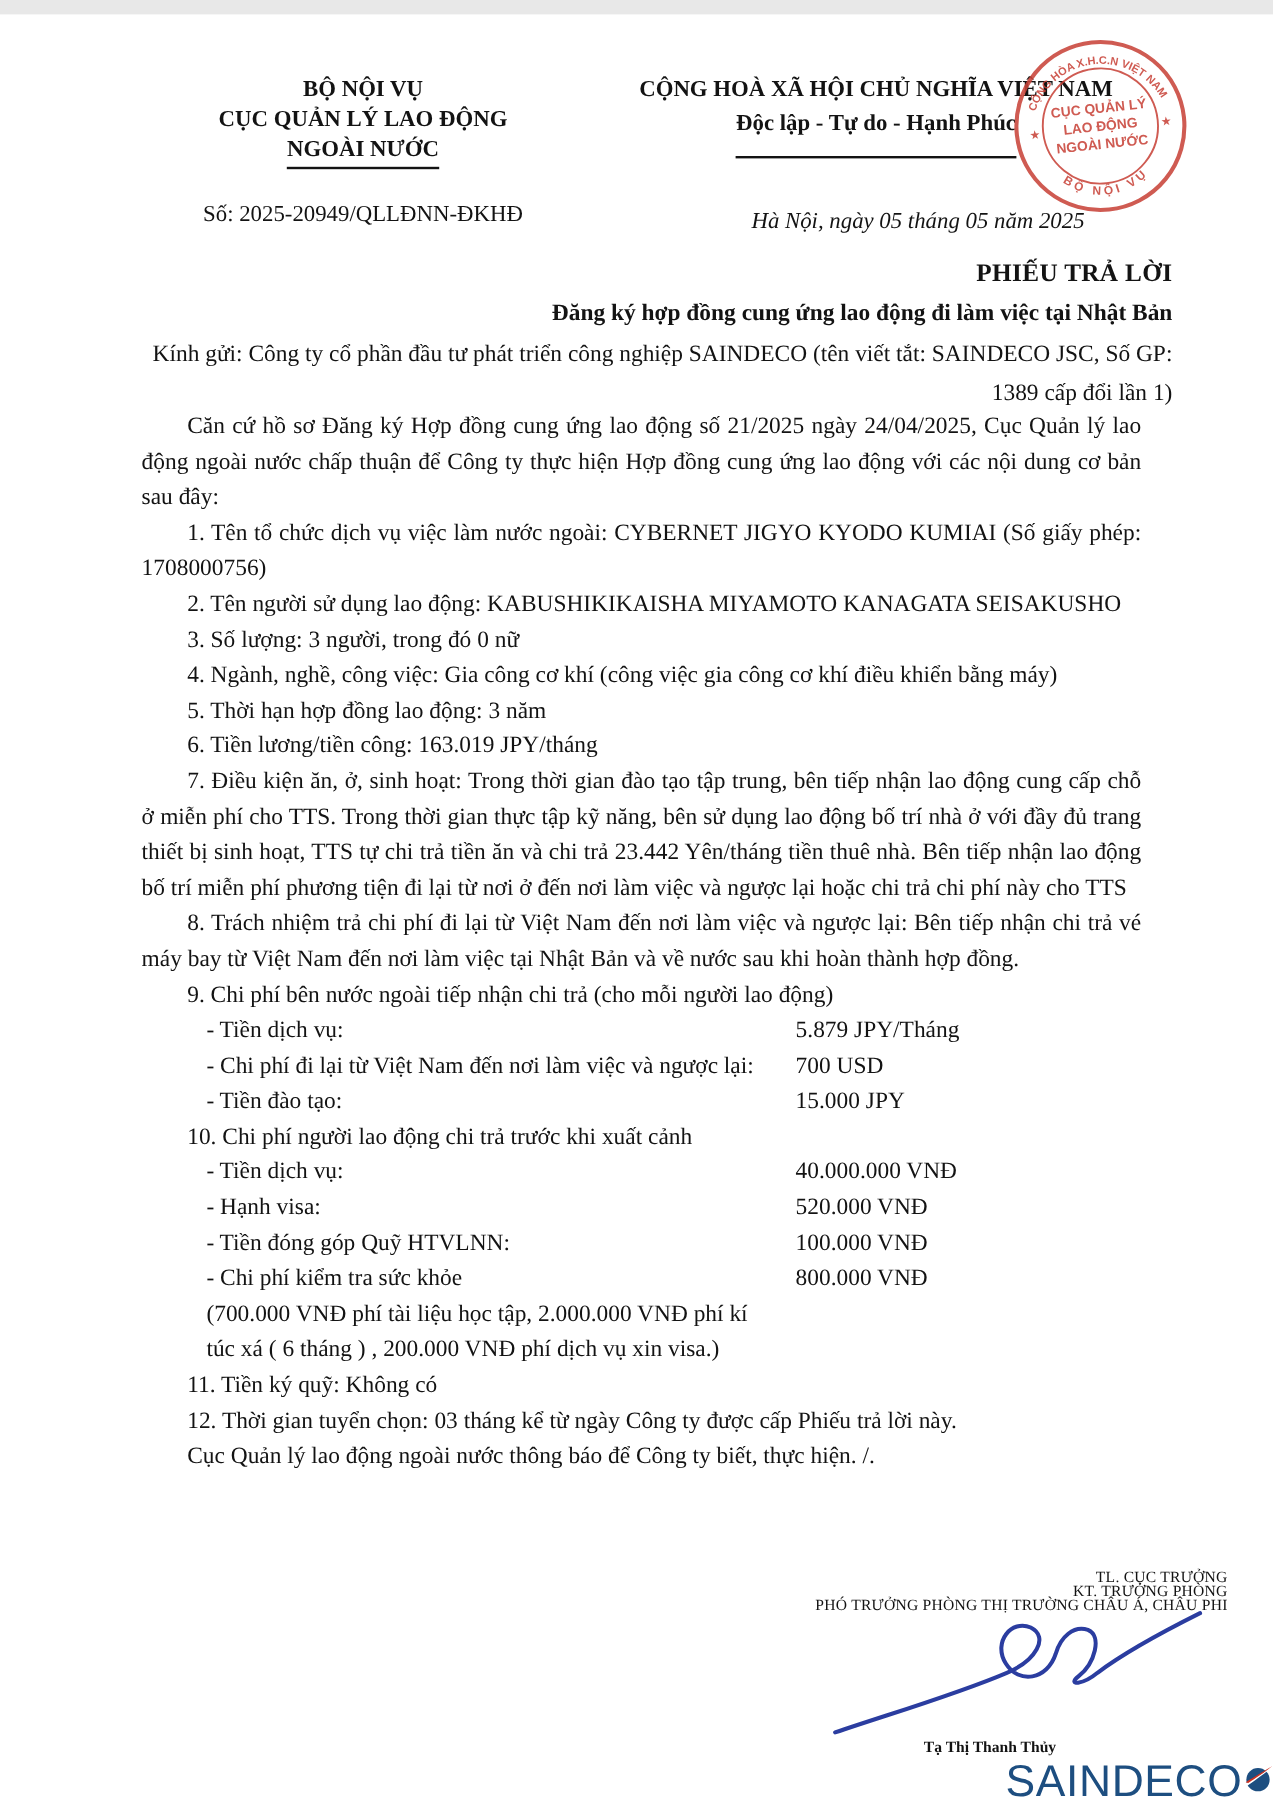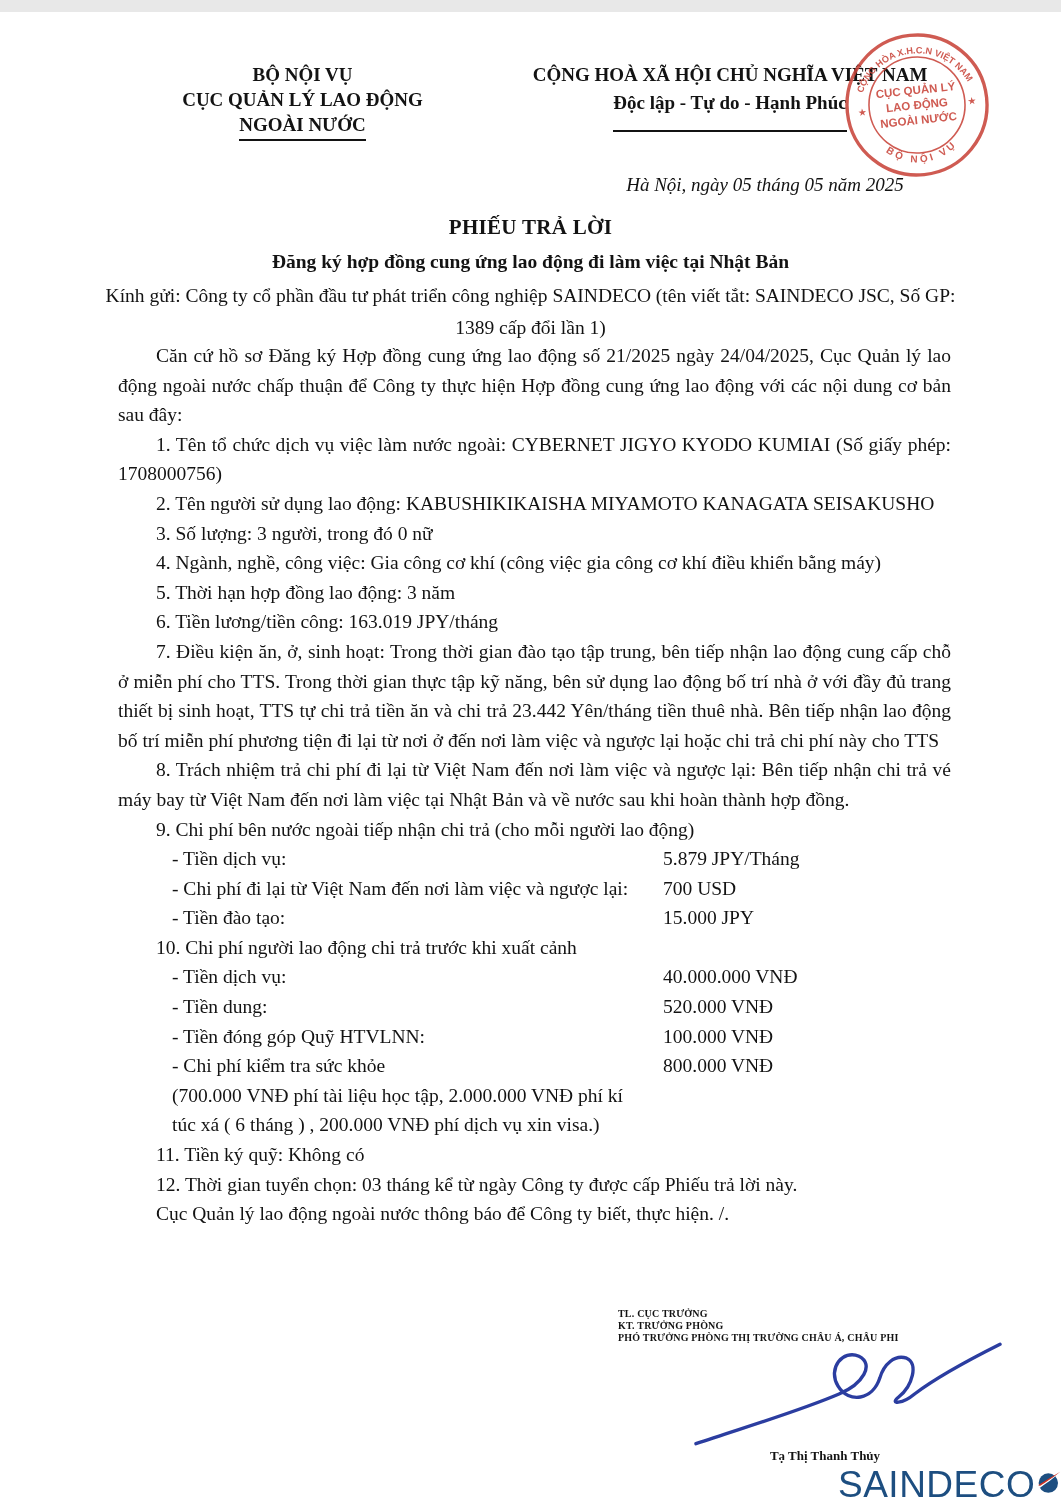"Số: 2025-20949/QLLĐNN-ĐKHĐ" div.doc-number { html: none -> <div>Số: 2025-20949/QLLĐNN-ĐKHĐ</div> }
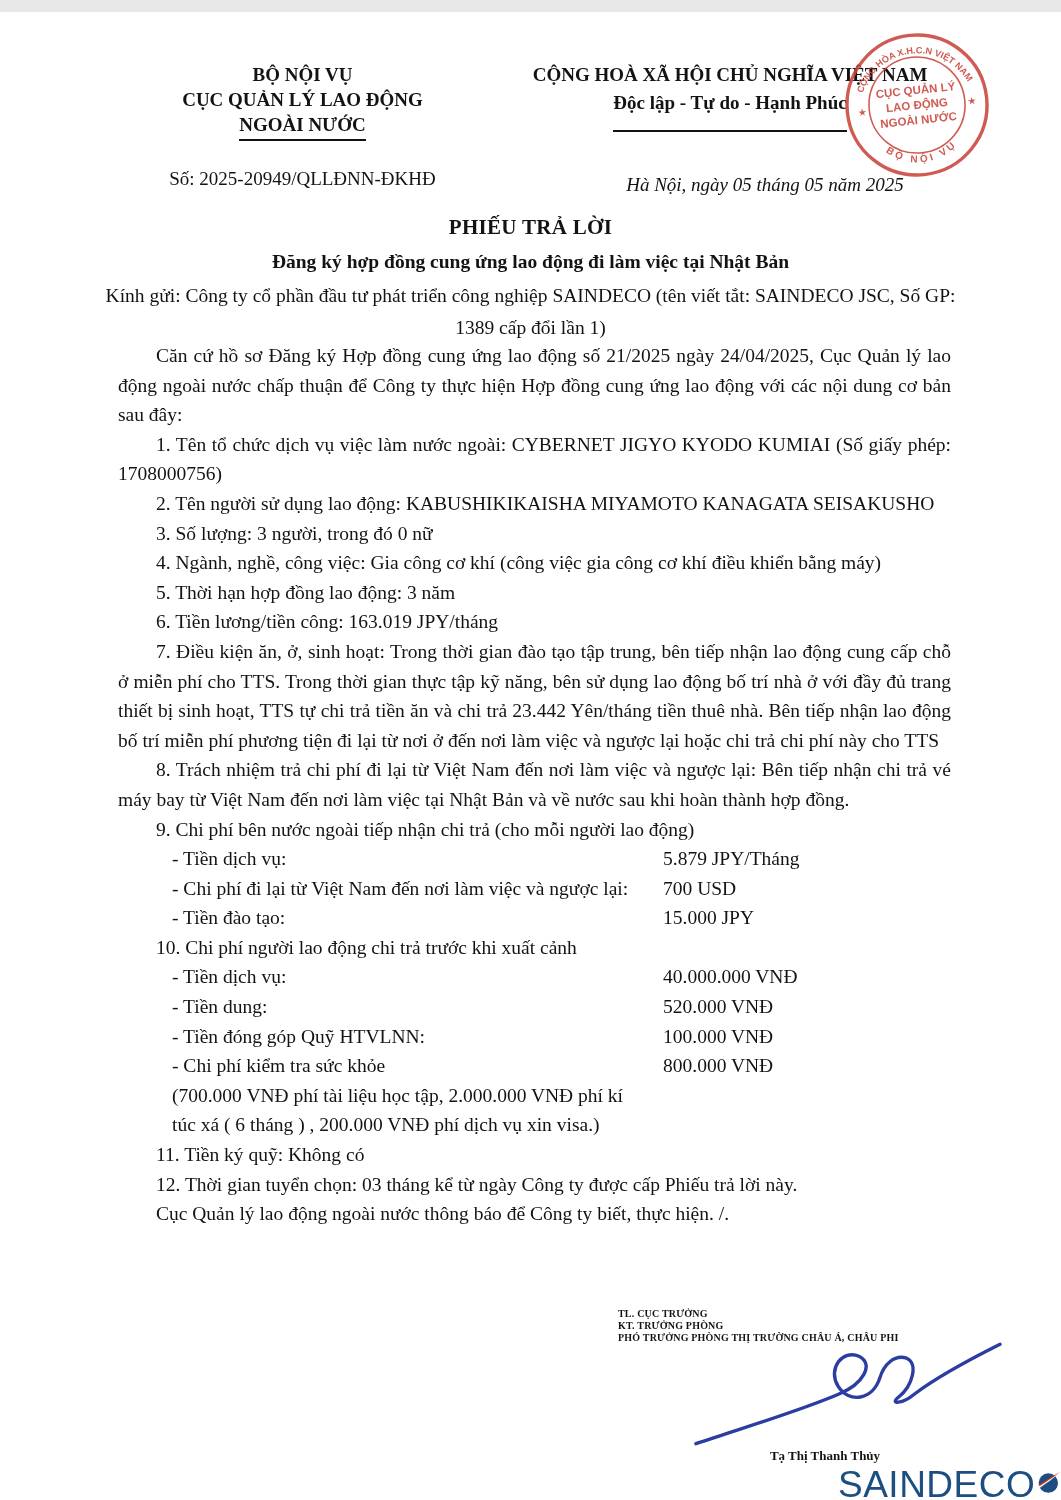"PHIẾU TRẢ LỜI" .title-block { left: 100px -> 116px; text-align: center -> right }
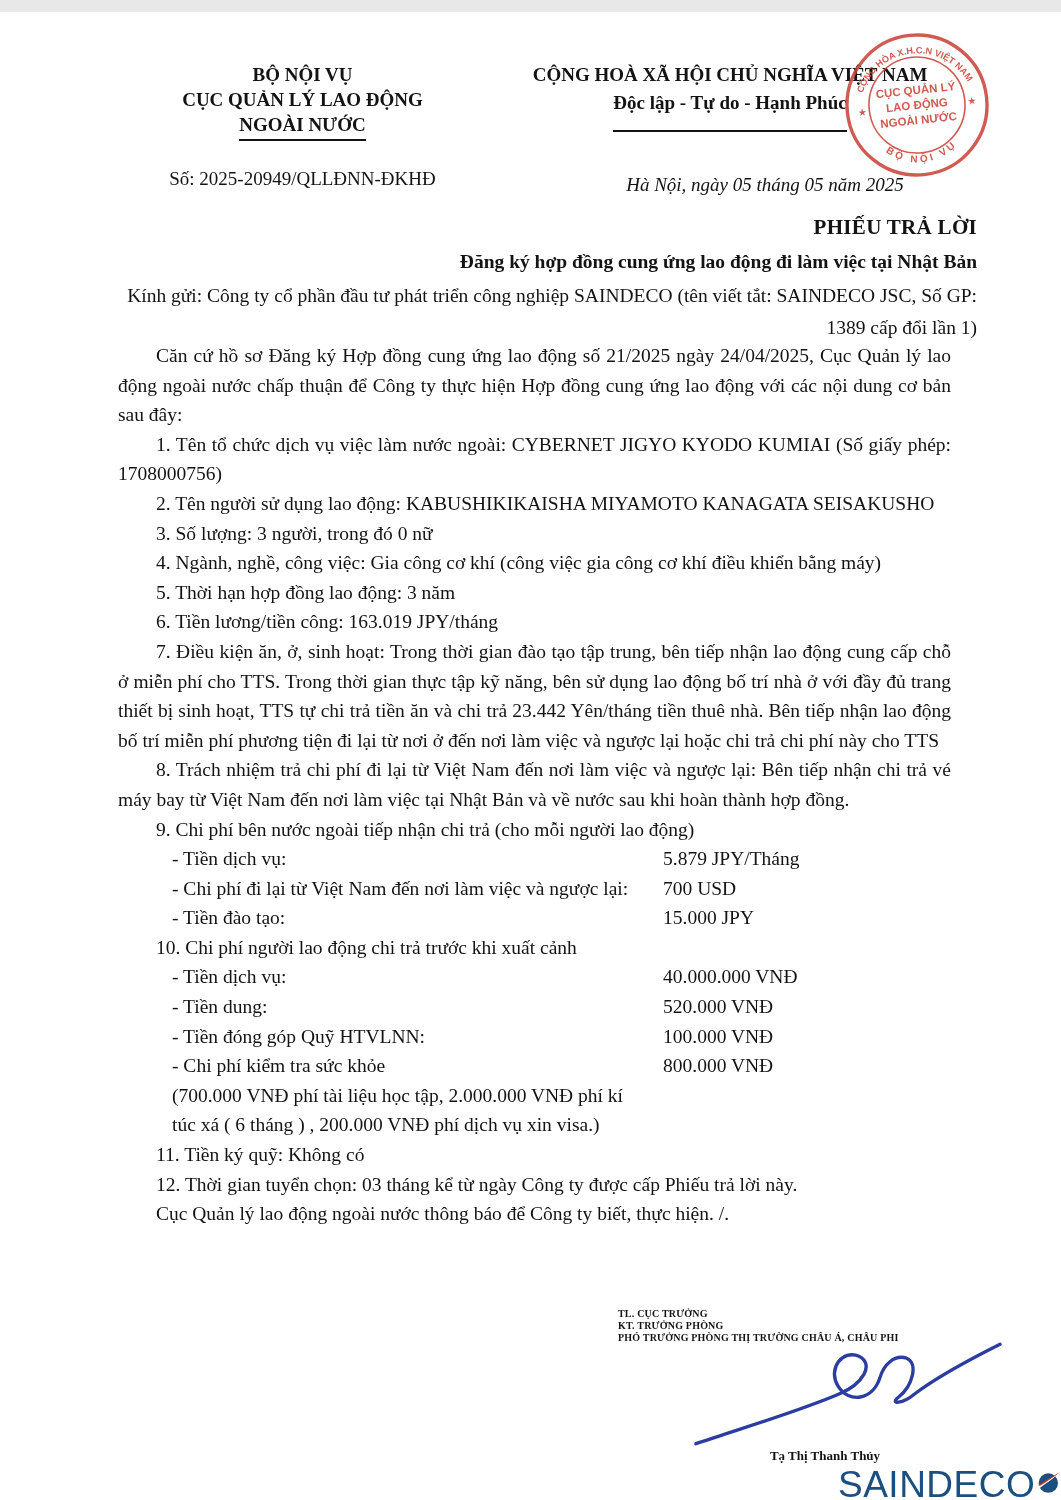"- Tiền dung:" span.fee-label { text: Tiền dung -> Hạnh visa }
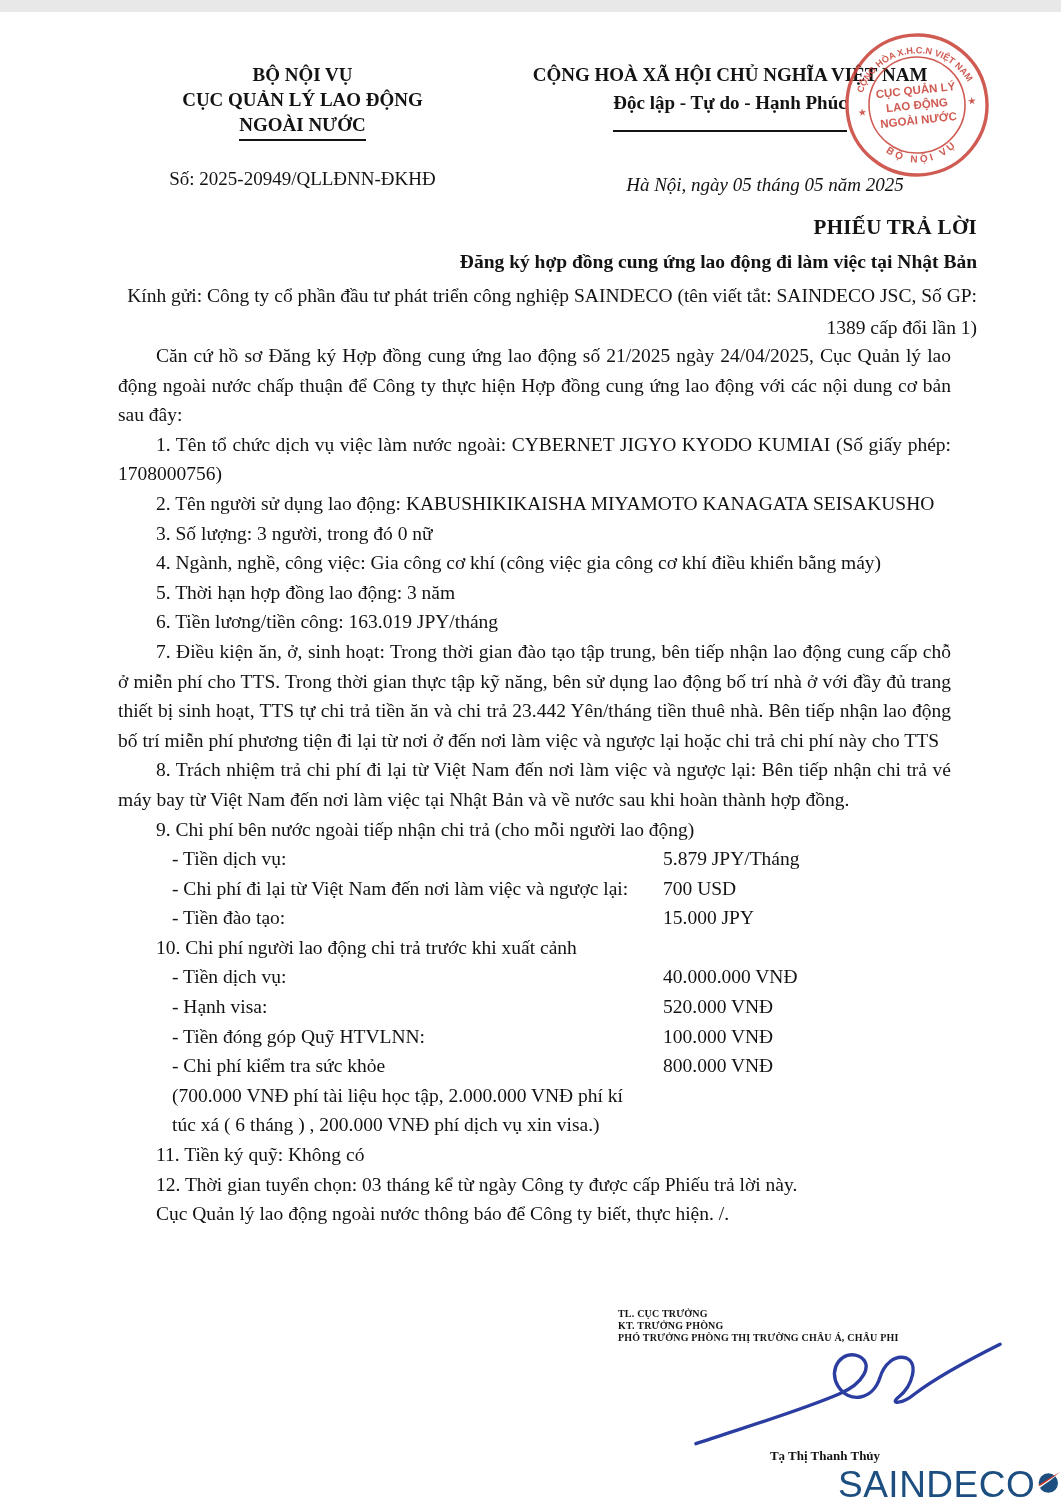"TL. CỤC TRƯỞNG" .sig-block { font-size: 10px -> 13px; font-weight: bold -> normal; text-align: left -> right }
